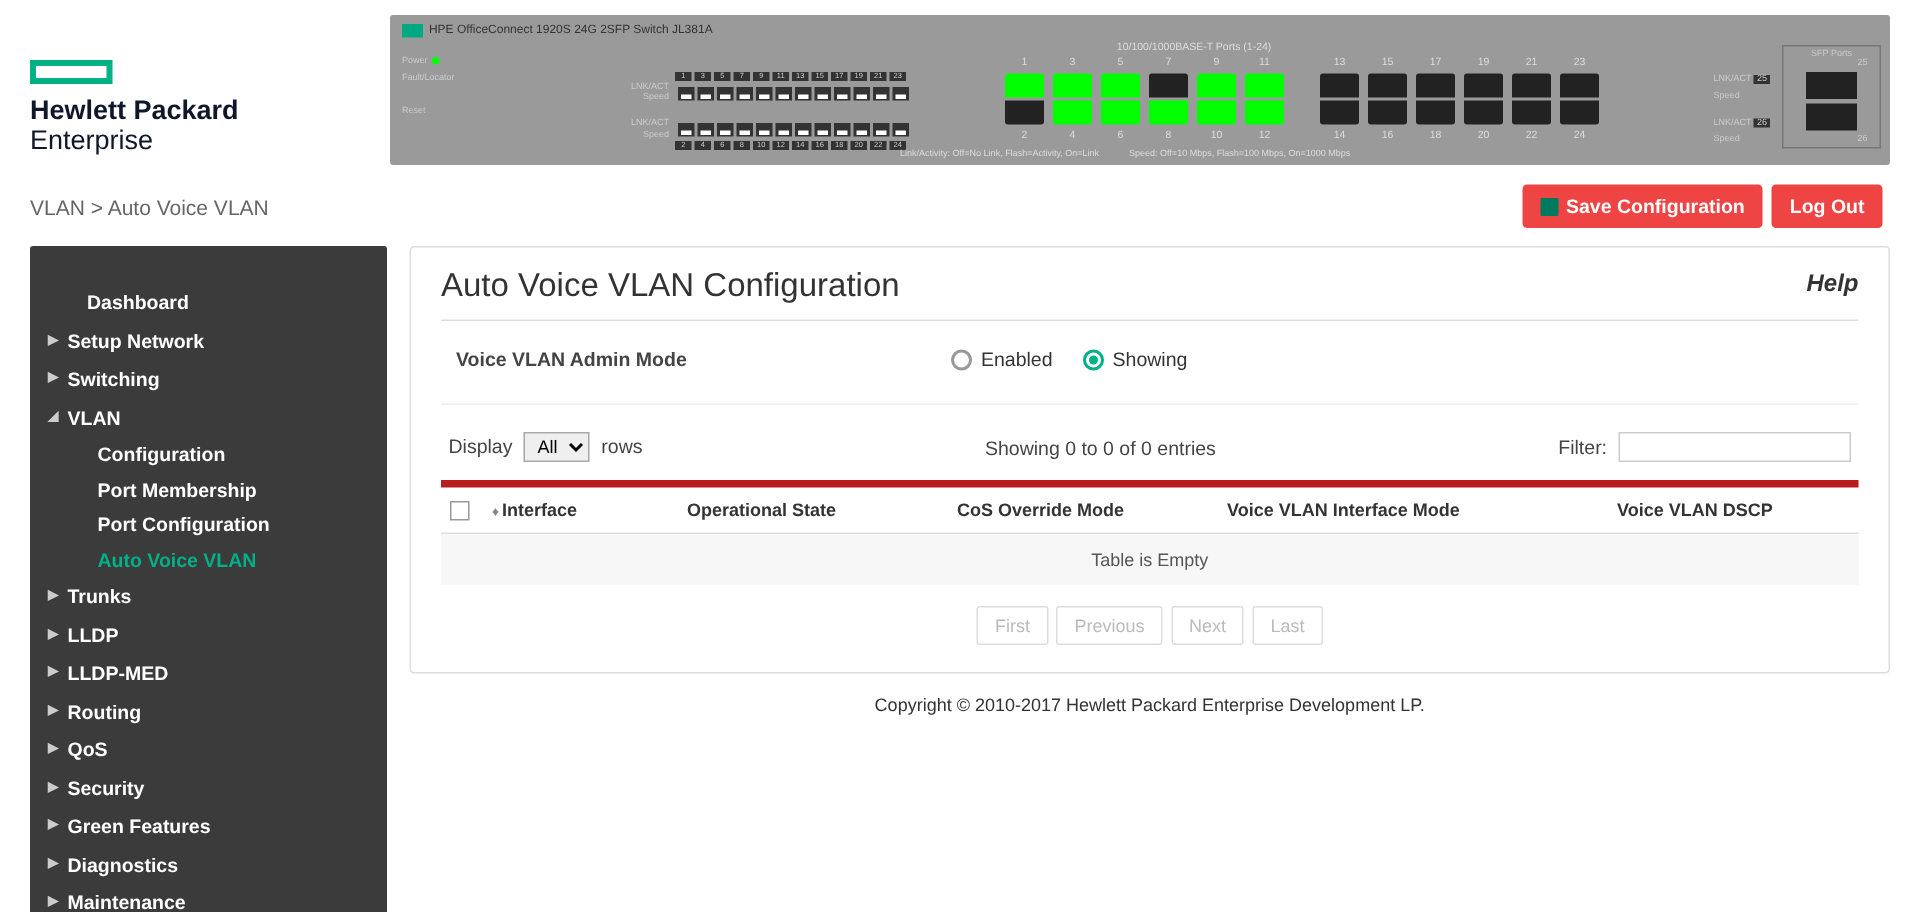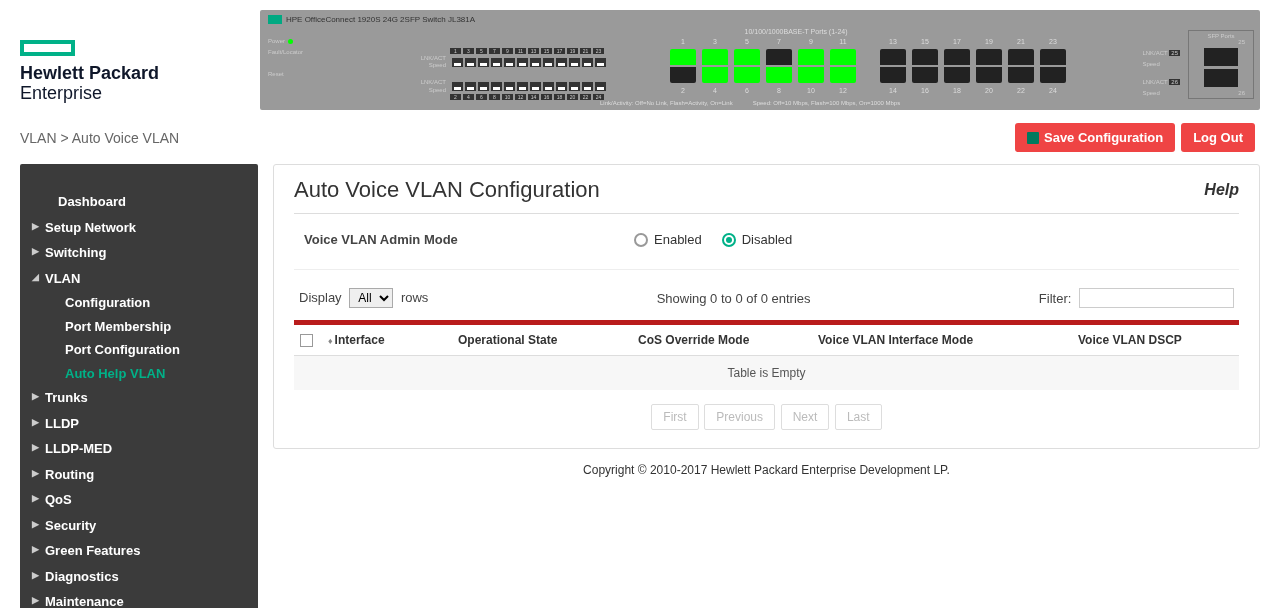"Disabled" span { text: Disabled -> Showing }
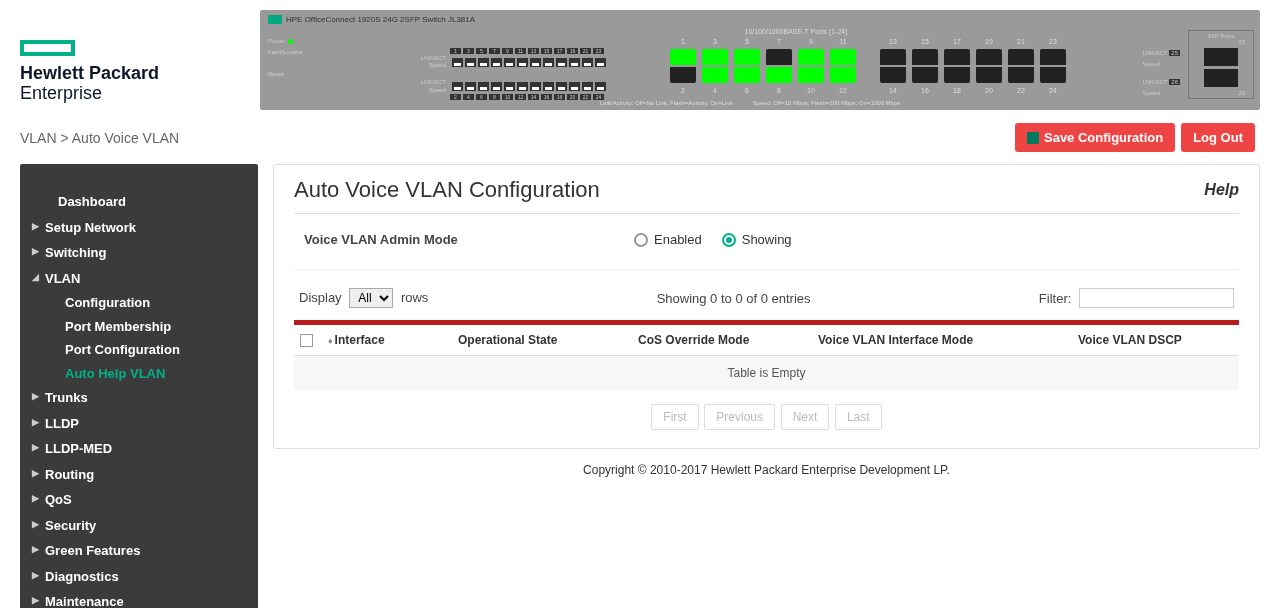"Auto Help VLAN" div.side-sub { text: Help -> Voice }
